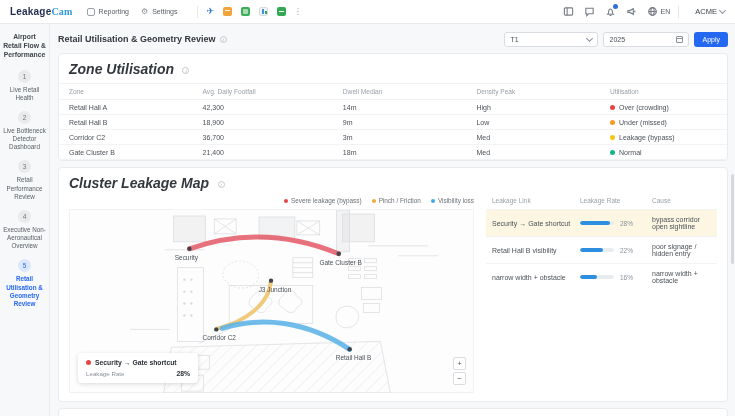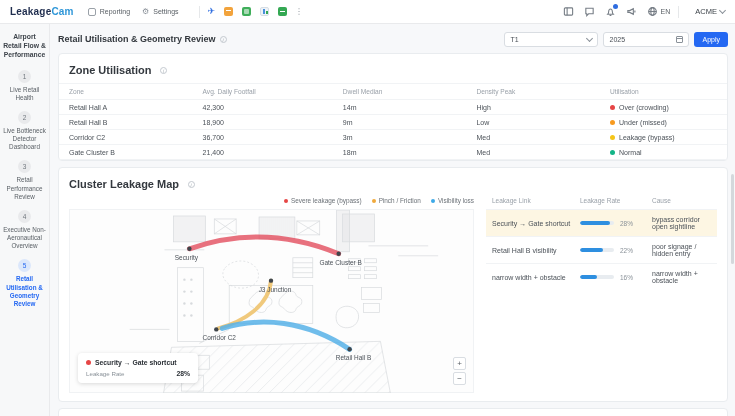"Cam" .logo .p2 { font-family: none -> Liberation Serif, serif }
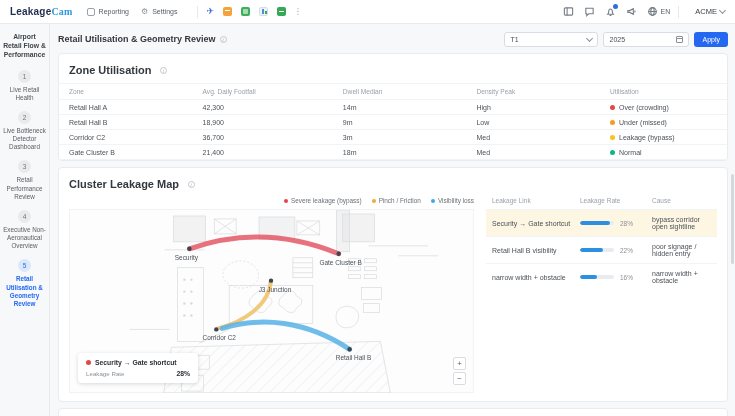"Zone Utilisation" .card-title { font-size: 11px -> 14px; font-style: none -> italic }
